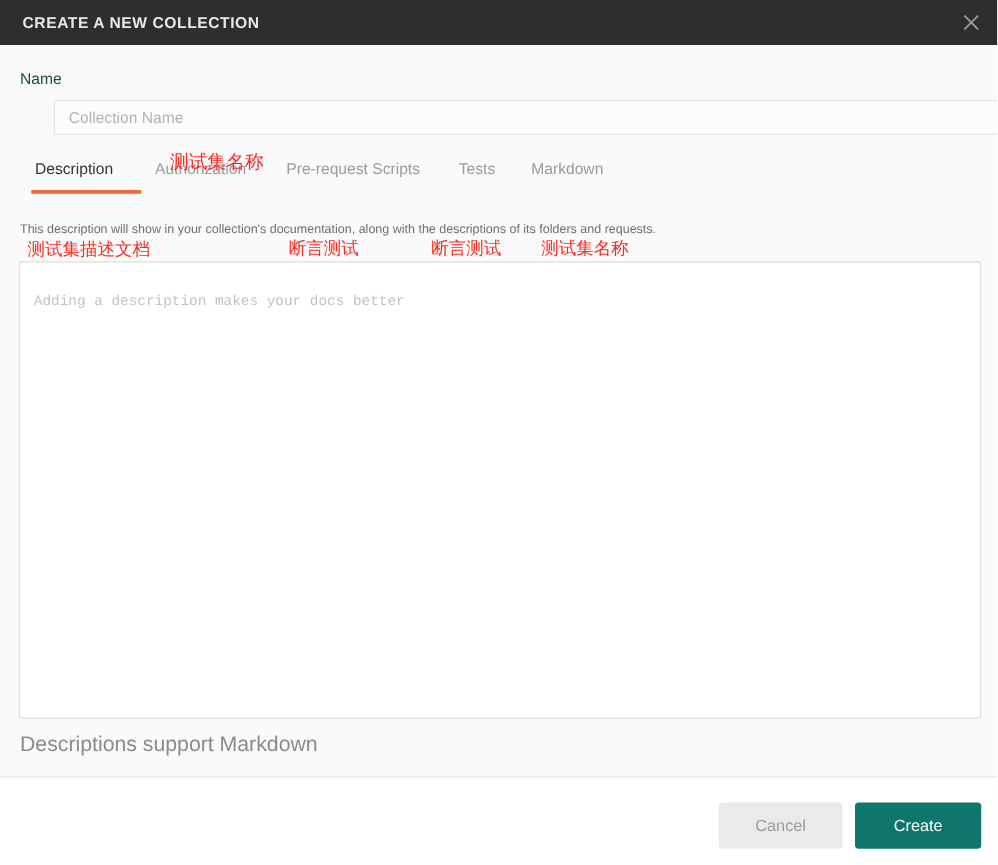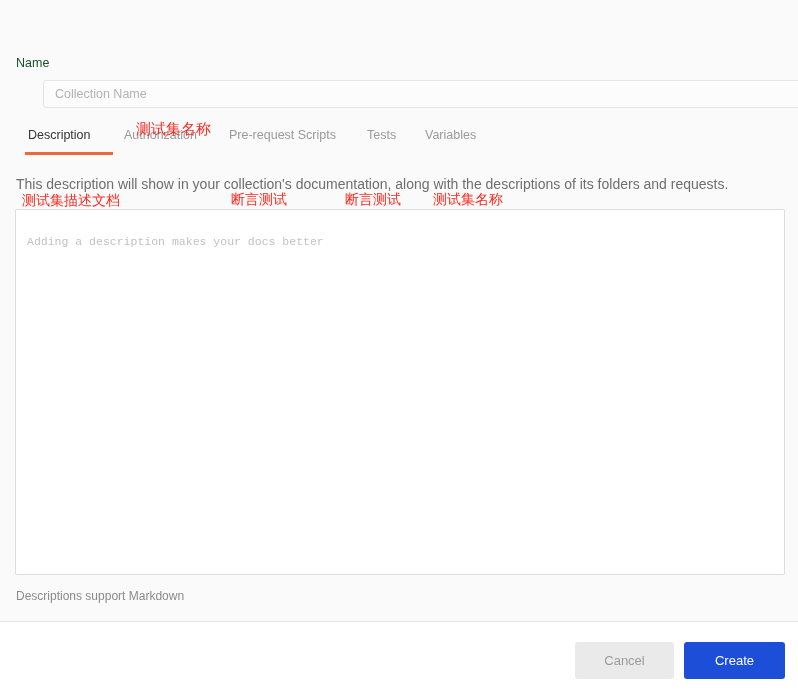"CREATE A NEW COLLECTION" div.modal-header { html: none -> <div> <div>CREATE A NEW COLLECTION</div> <div> <svg> <line></line> <line></line> </svg> </div> </div> }
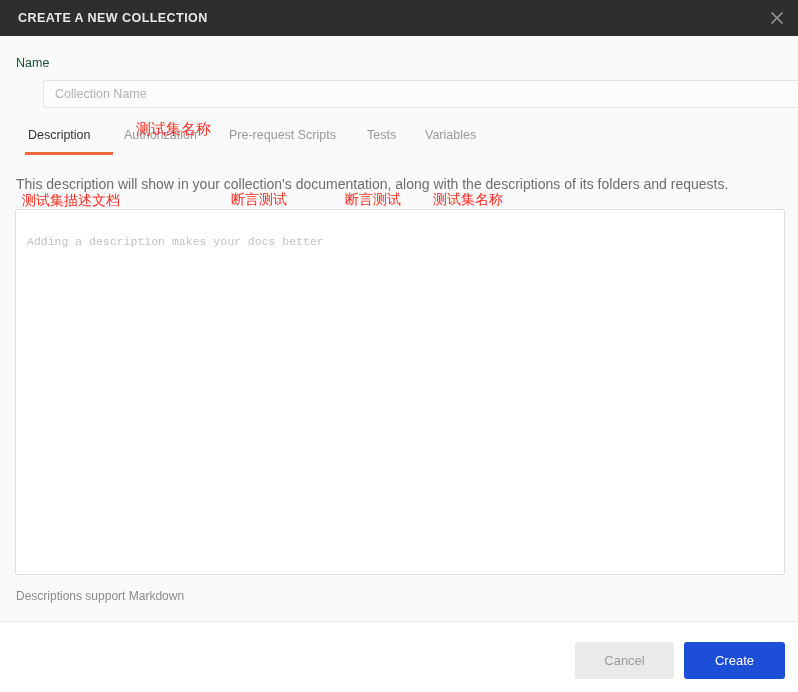"Variables" div.tab { text: Variables -> Markdown }
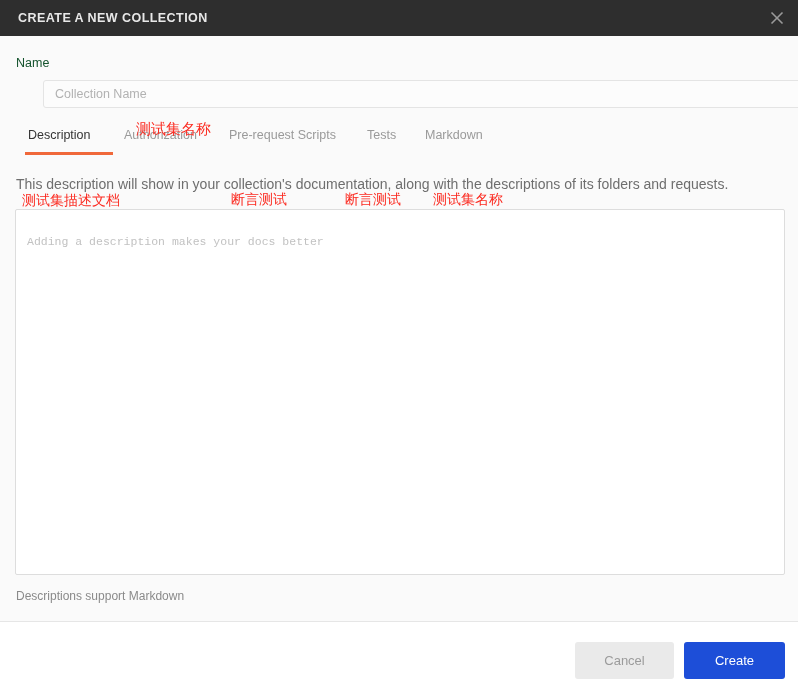"This description will show in" .hint-text { font-size: 14px -> 10px }
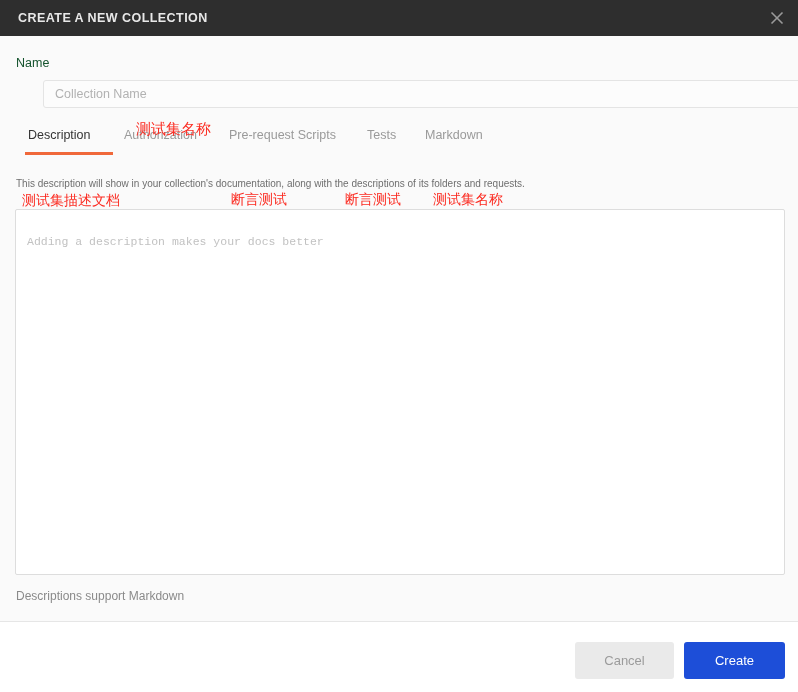"Descriptions support Markdown" .markdown-note { font-size: 12px -> 17px }
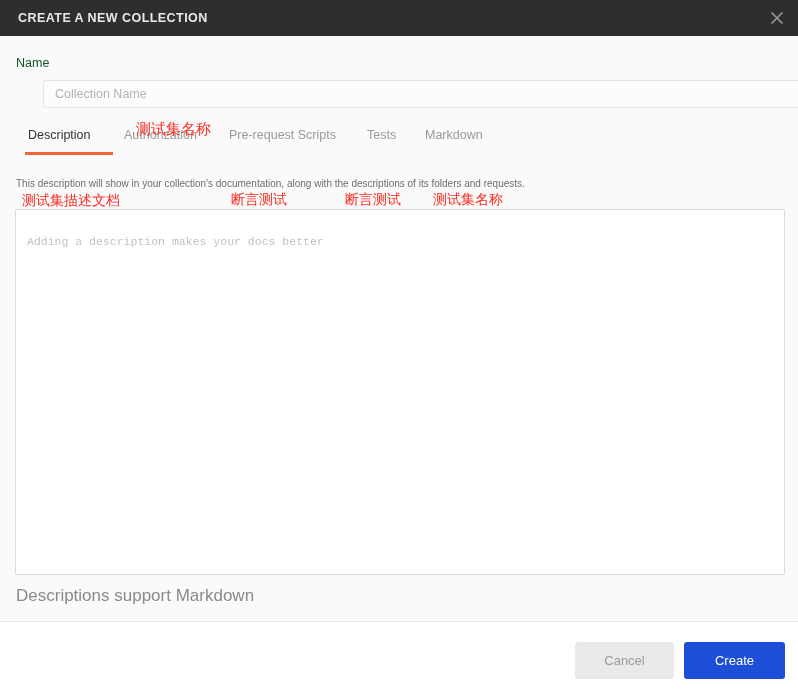"Create" .btn-create { background: #1d4ed8 -> #0f766e }
